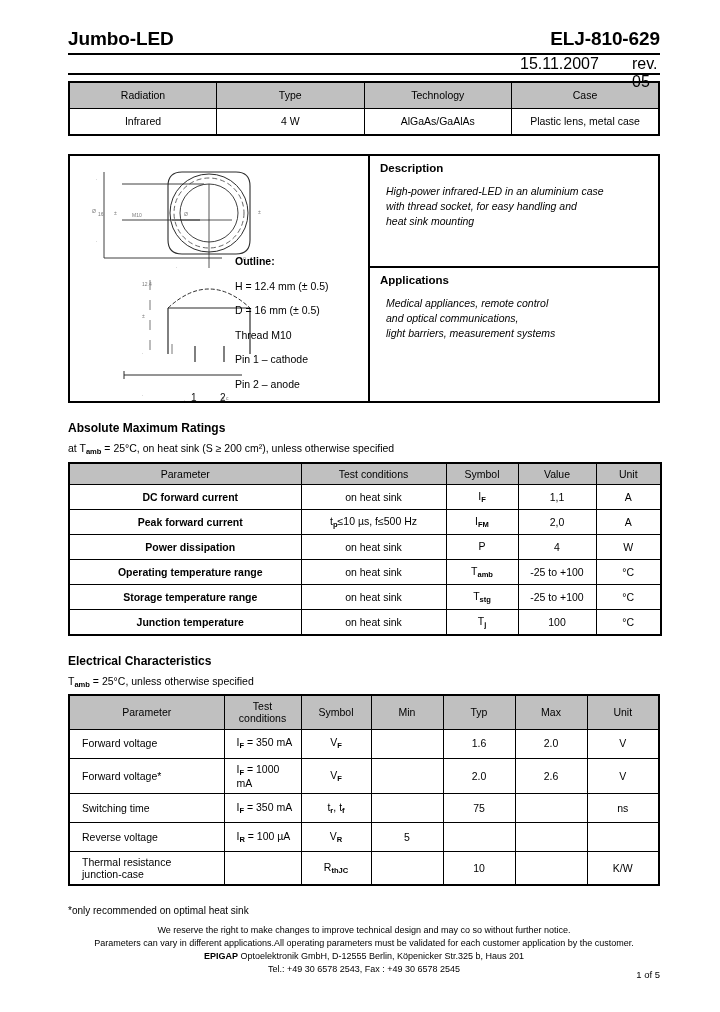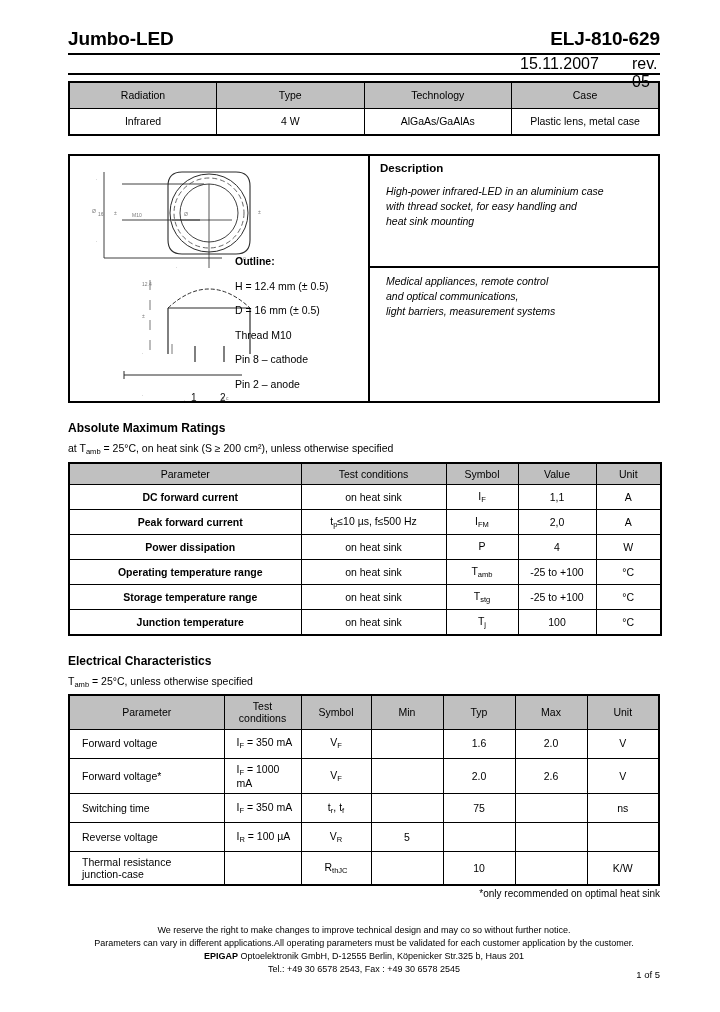"Applications" div.box-head { html: none -> <div>Applications</div> }
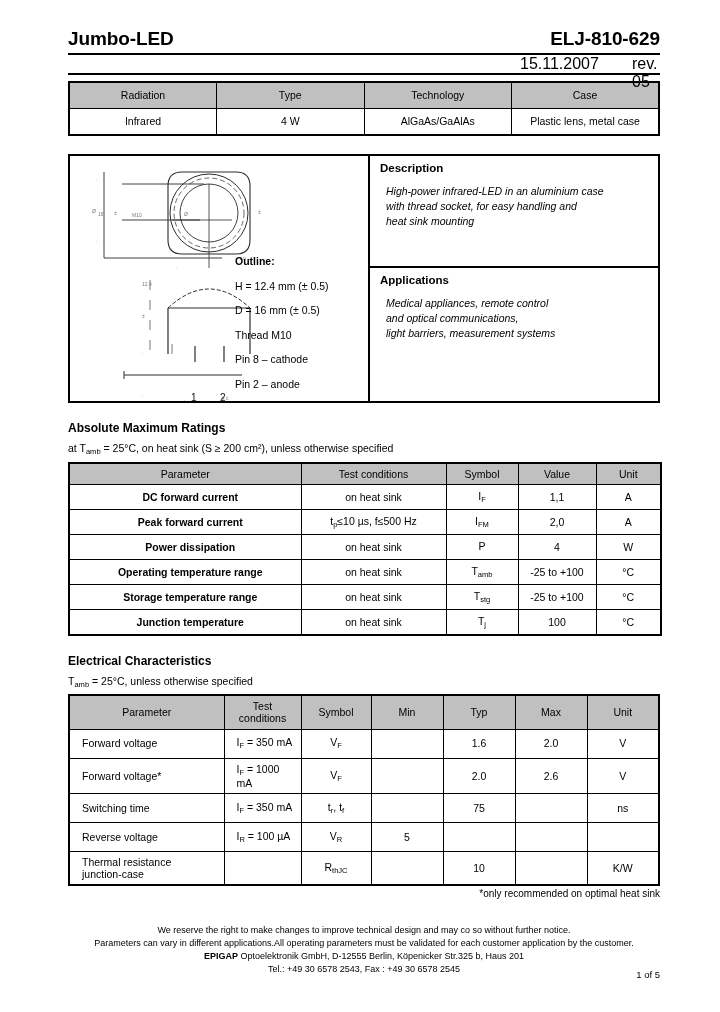"Pin 8 – cathode" div.ol-item { text: 8 -> 1 }
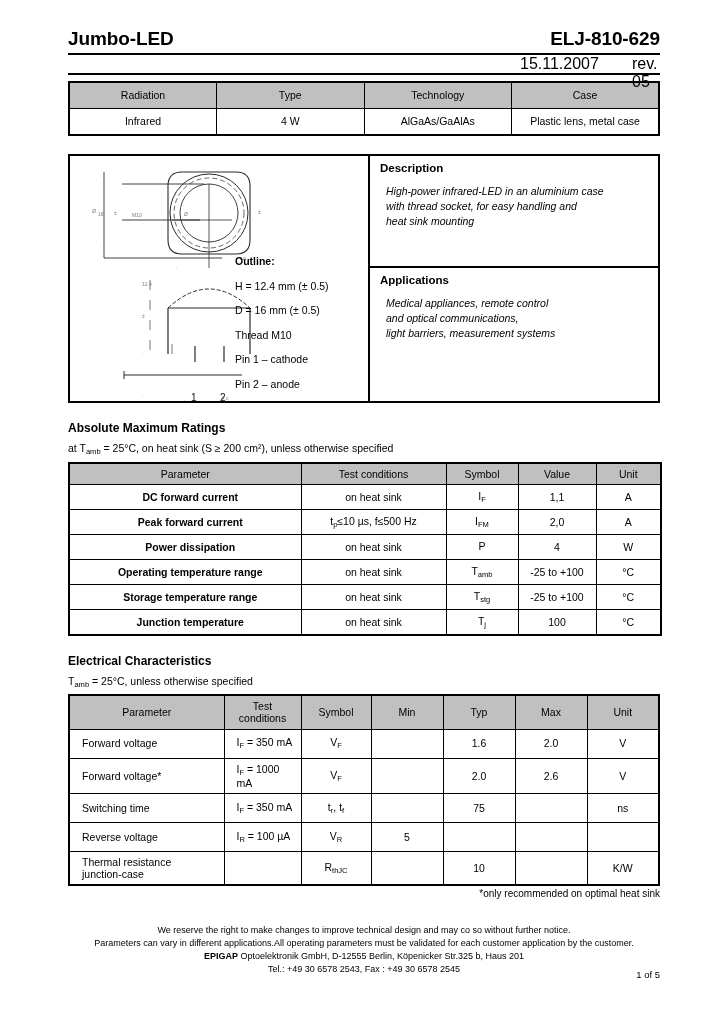"amb" sub { font-weight: none -> bold }
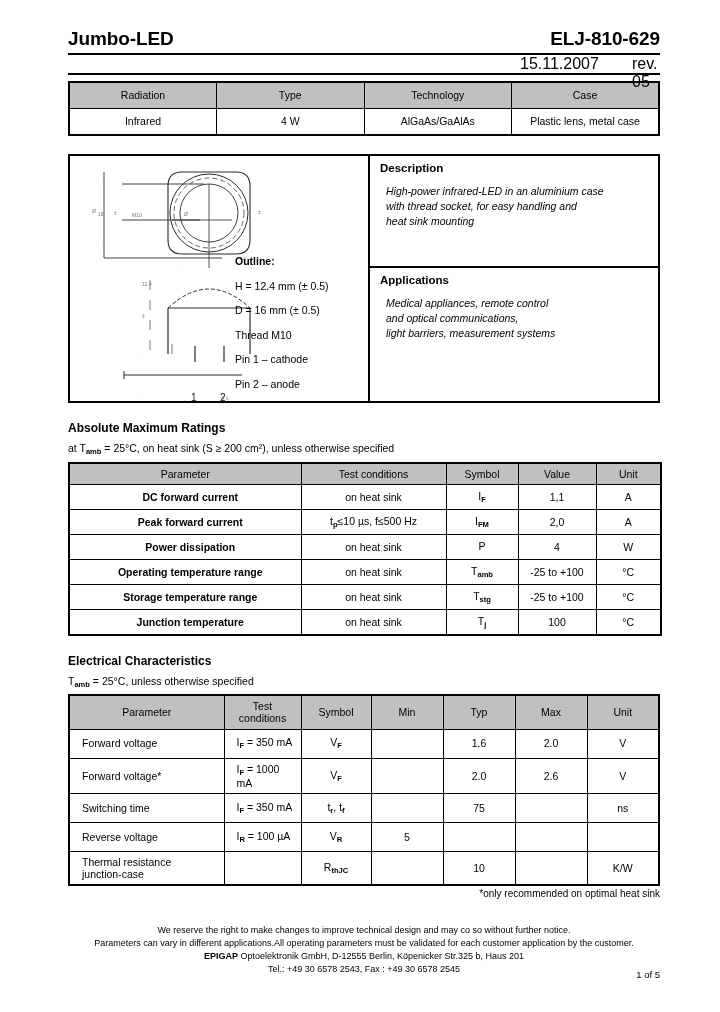"*only recommended on optimal heat" .foot-note { margin-top: 2px -> 19px; text-align: right -> none }
